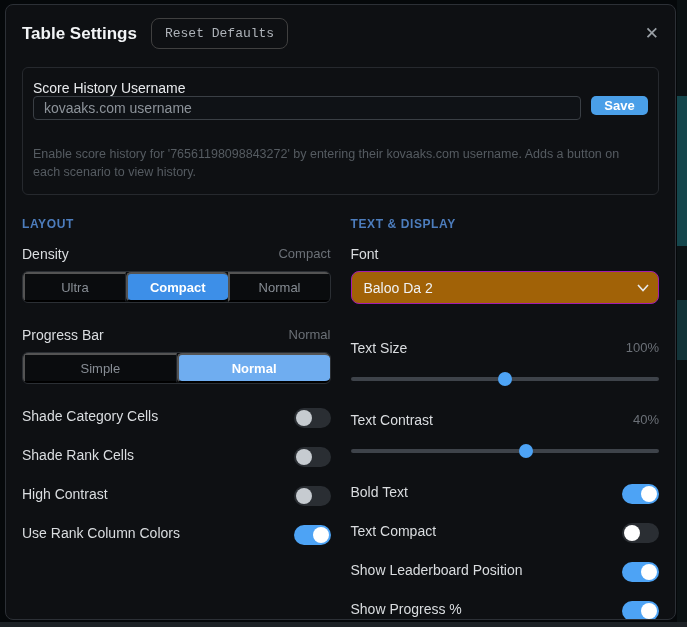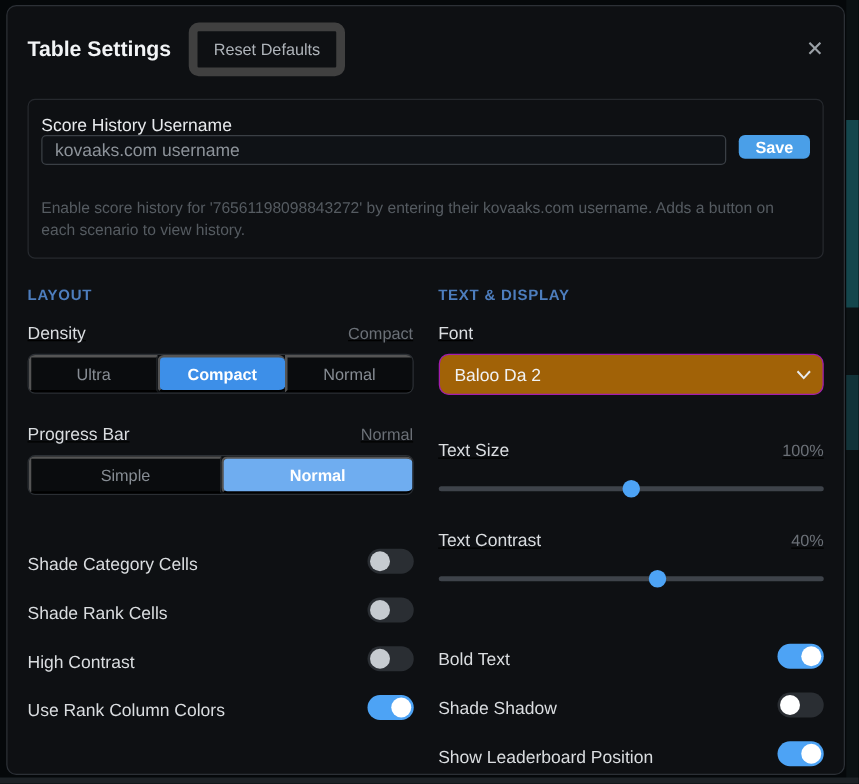"Reset Defaults" .reset-btn { border: 7px solid #404040 -> 1px solid #404040; font-family: Liberation Sans, sans-serif -> Liberation Mono, monospace }
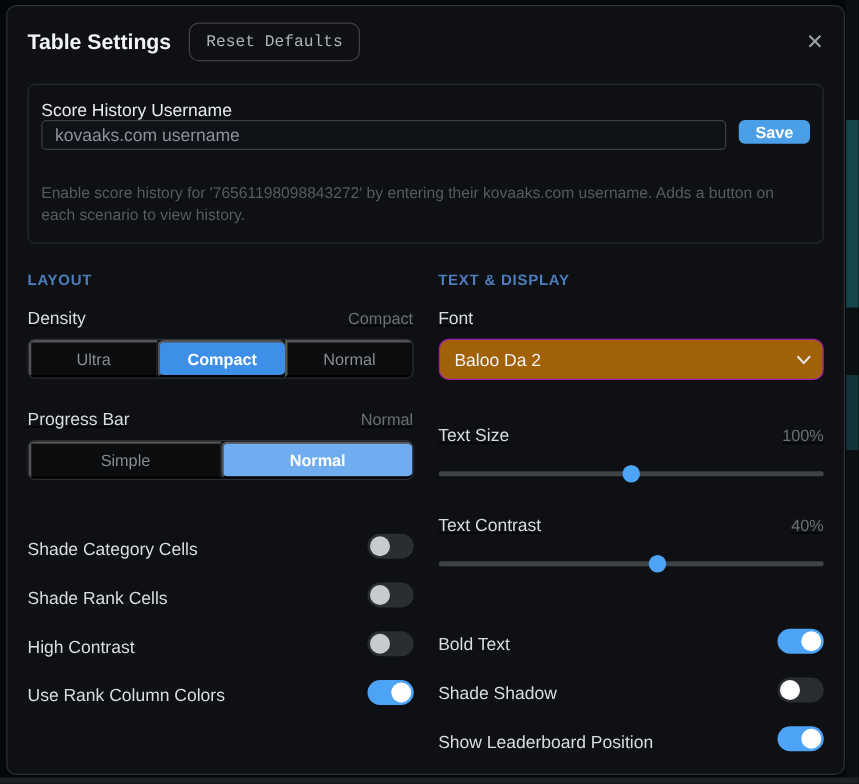"Density" .field-row { align-items: flex-end -> flex-start; text-decoration: underline -> none }
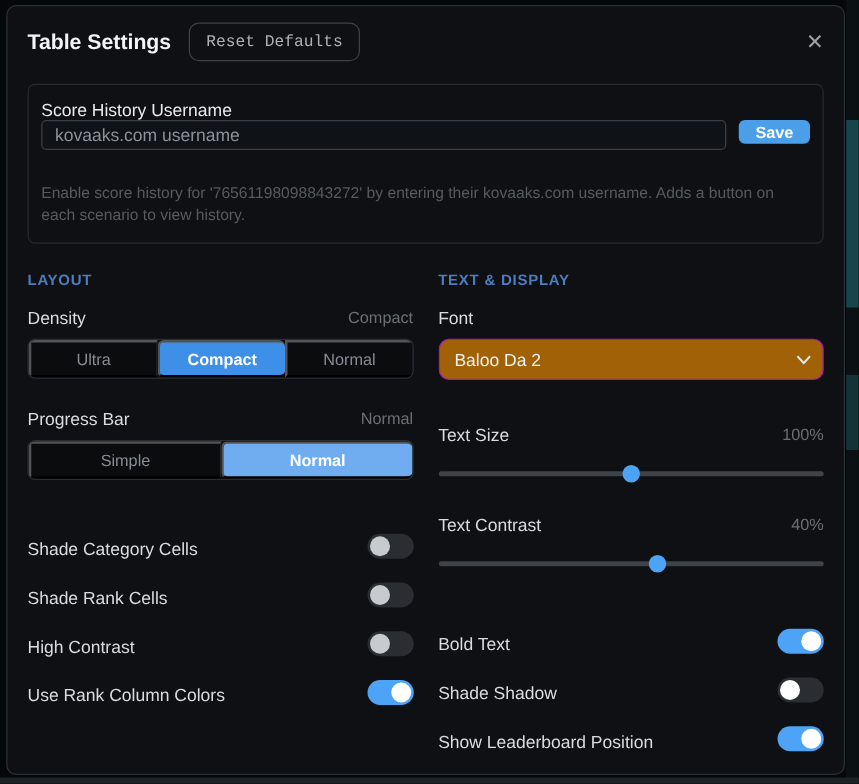"Shade Category Cells" .toggle-row { align-items: flex-end -> flex-start }
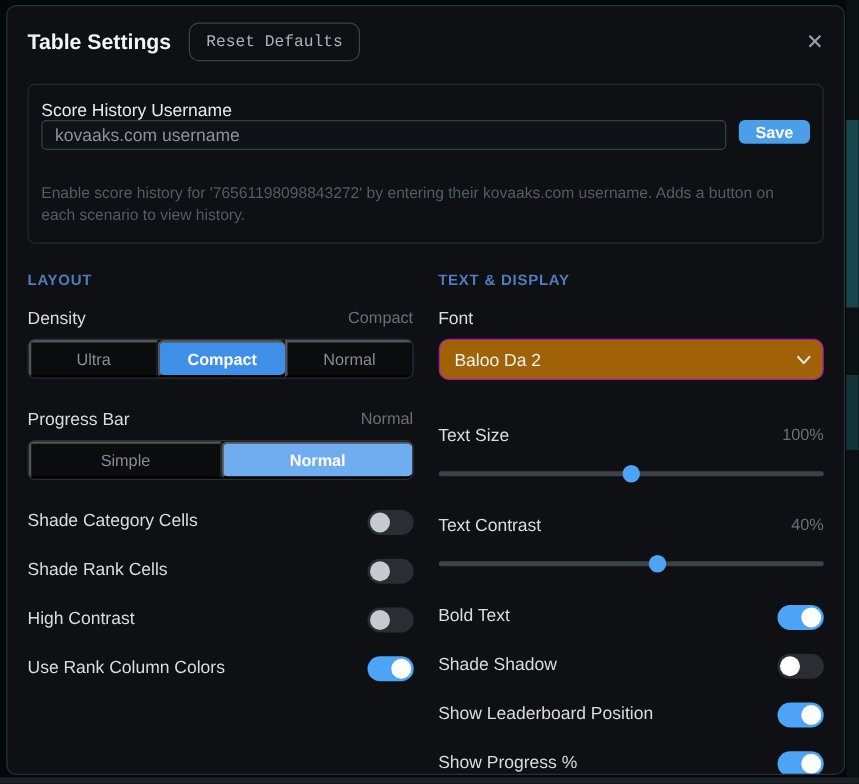"Shade Shadow" div.field-label { text: Shade Shadow -> Text Compact }
